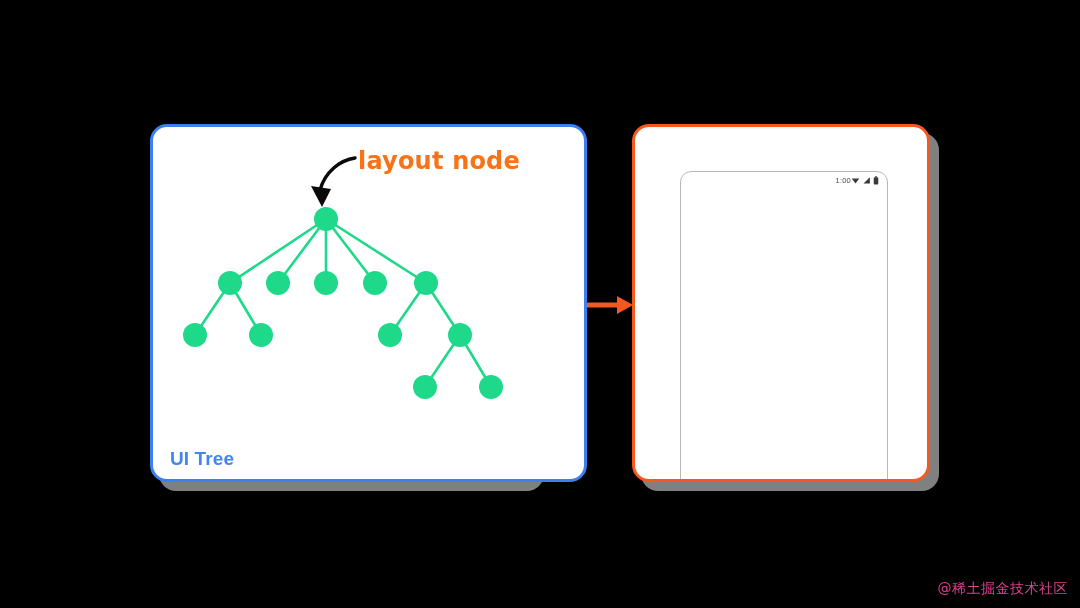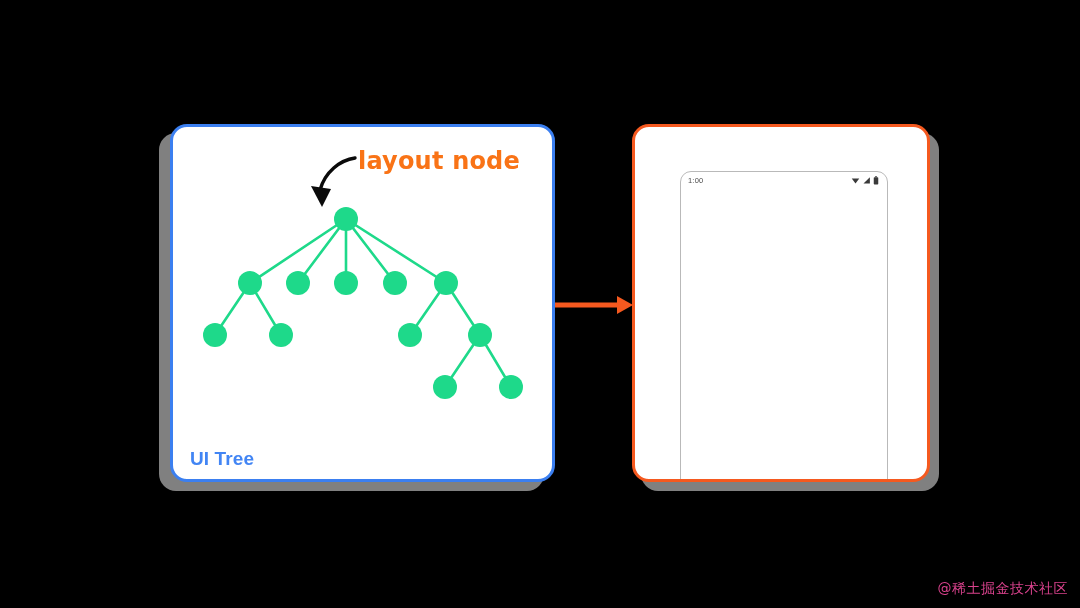"1:00" #status-bar { justify-content: space-between -> flex-end }
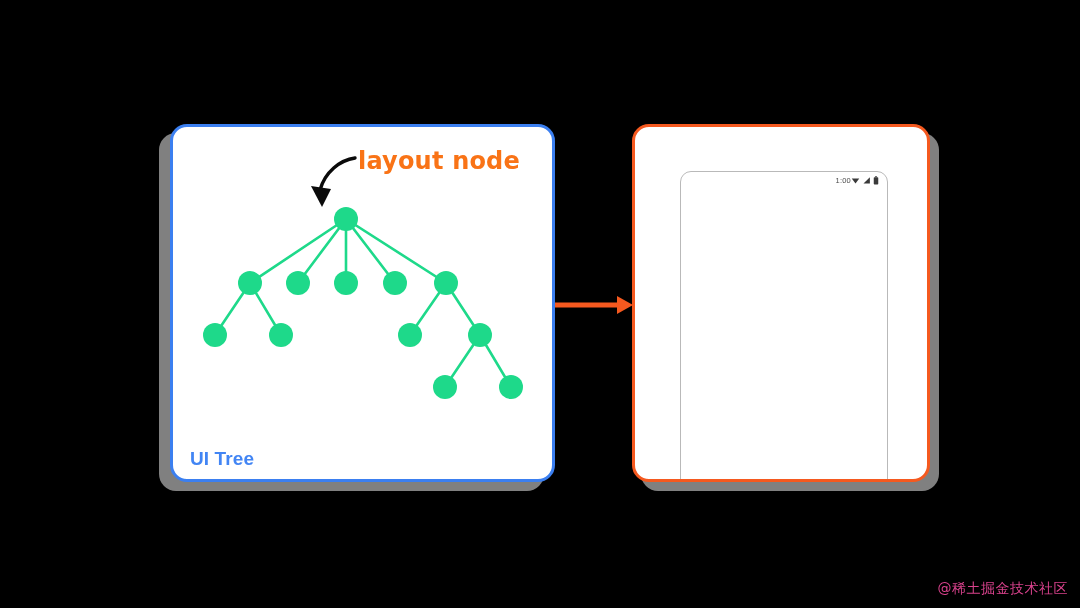"UI Tree" #ui-tree-panel { margin-left: 20px -> none; width: 385px -> 437px }
